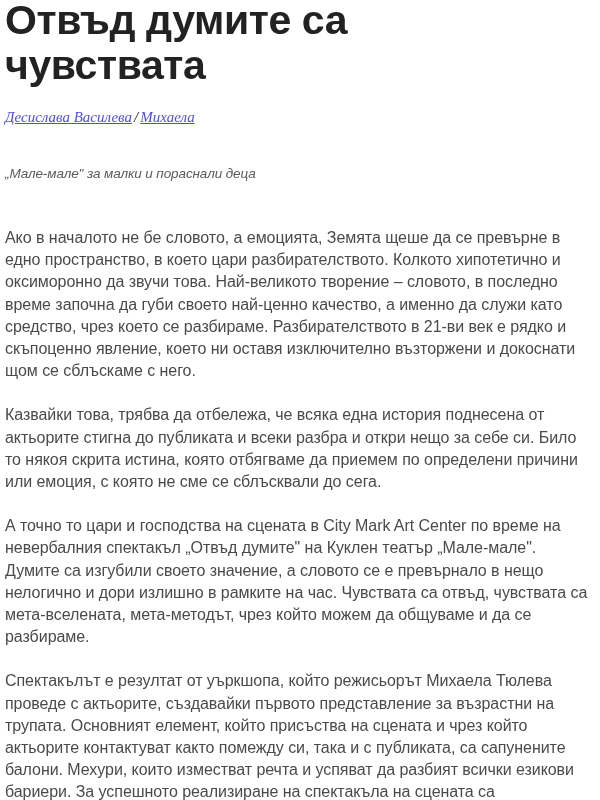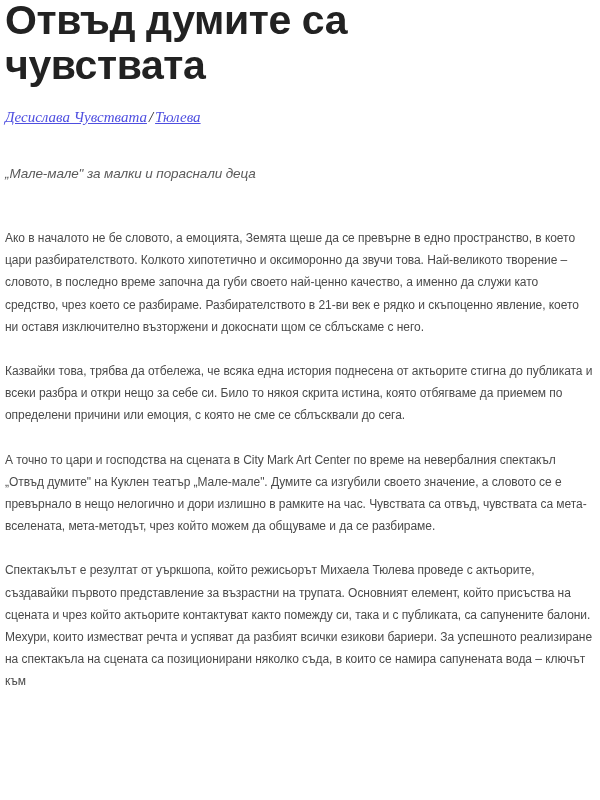"Десислава Чувствата" a.byline-author { text: Чувствата -> Василева }
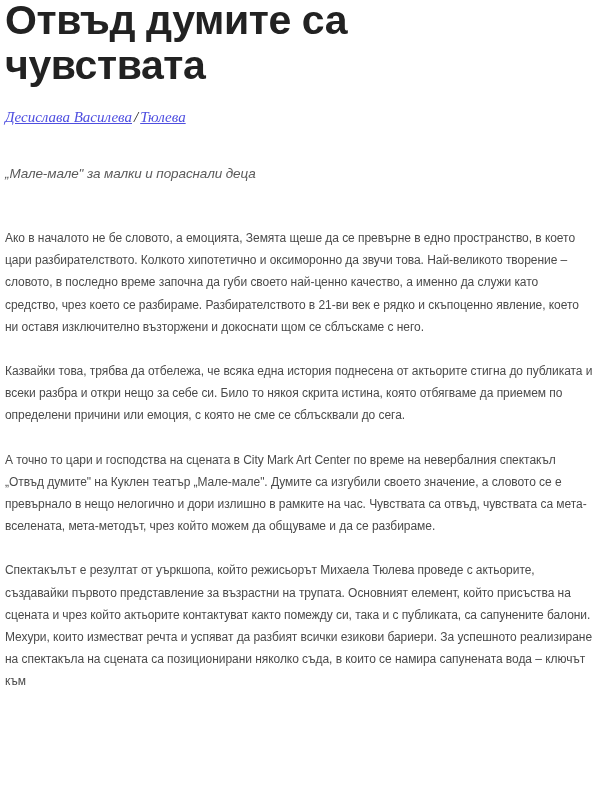"Тюлева" a.byline-category { text: Тюлева -> Михаела }
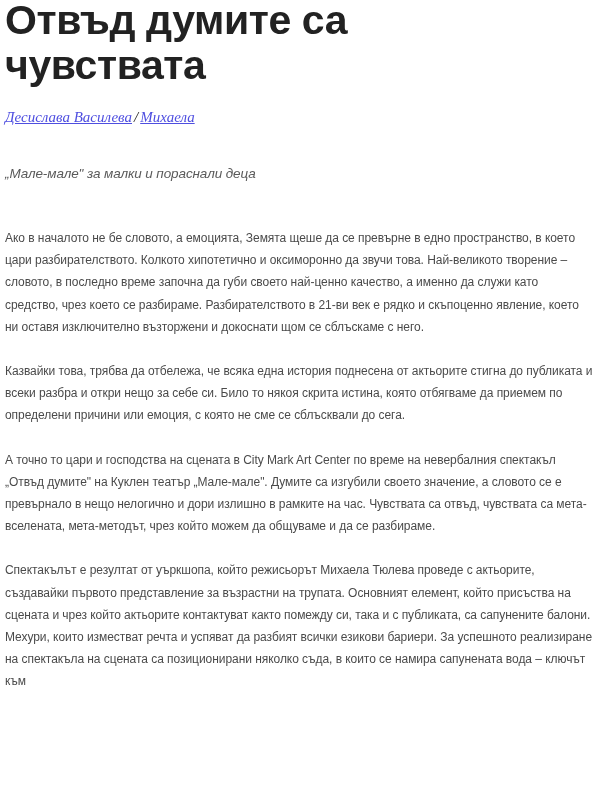"Ако в началото не бе" .body-copy p { font-size: 12px -> 16px }
